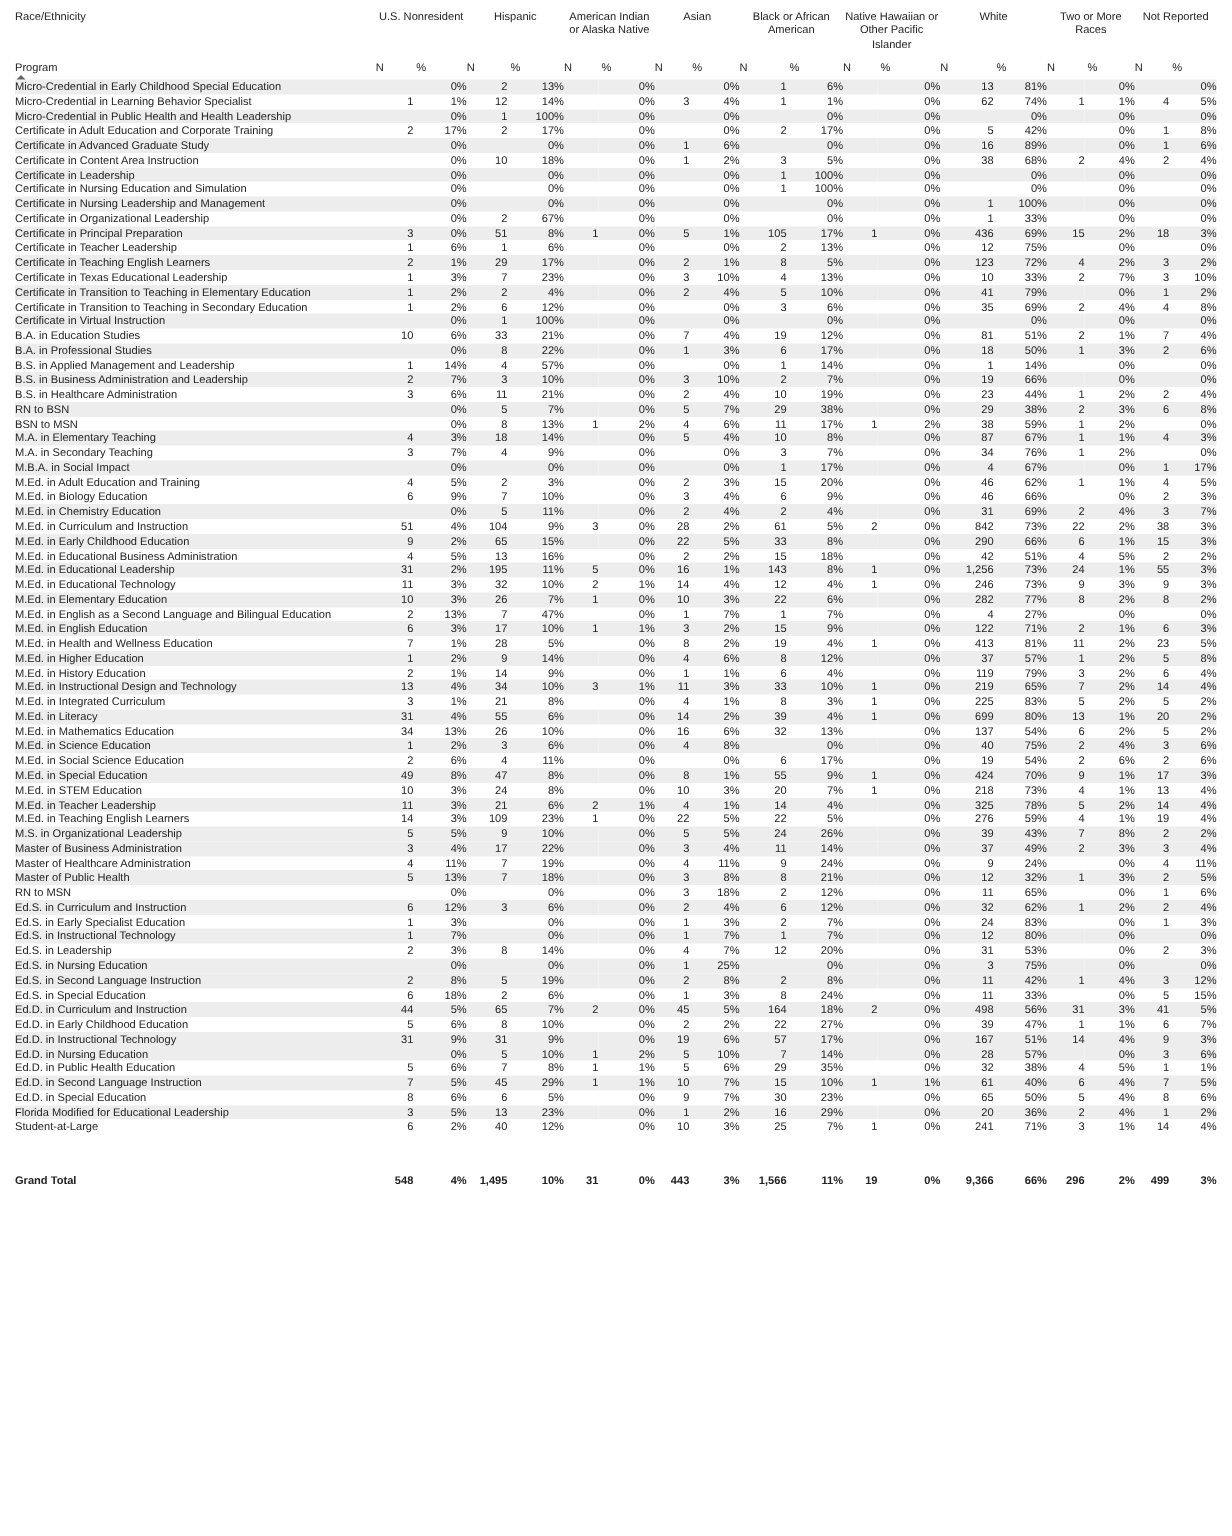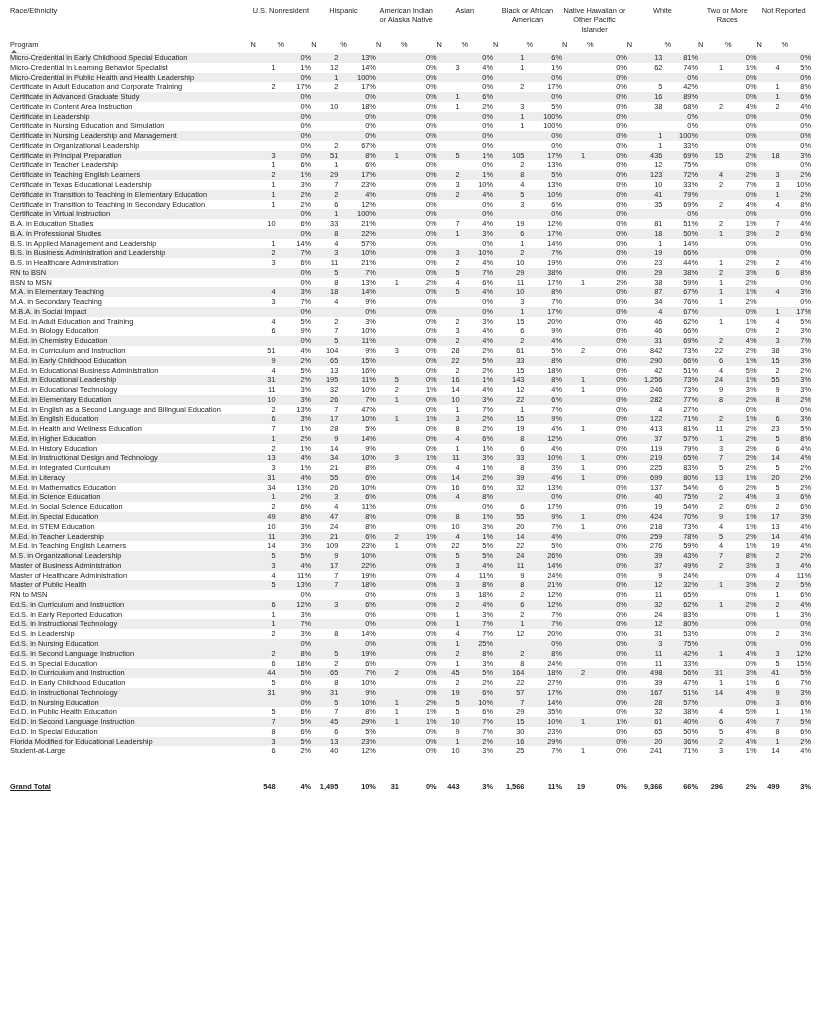"259" td.num { text: 259 -> 325 }
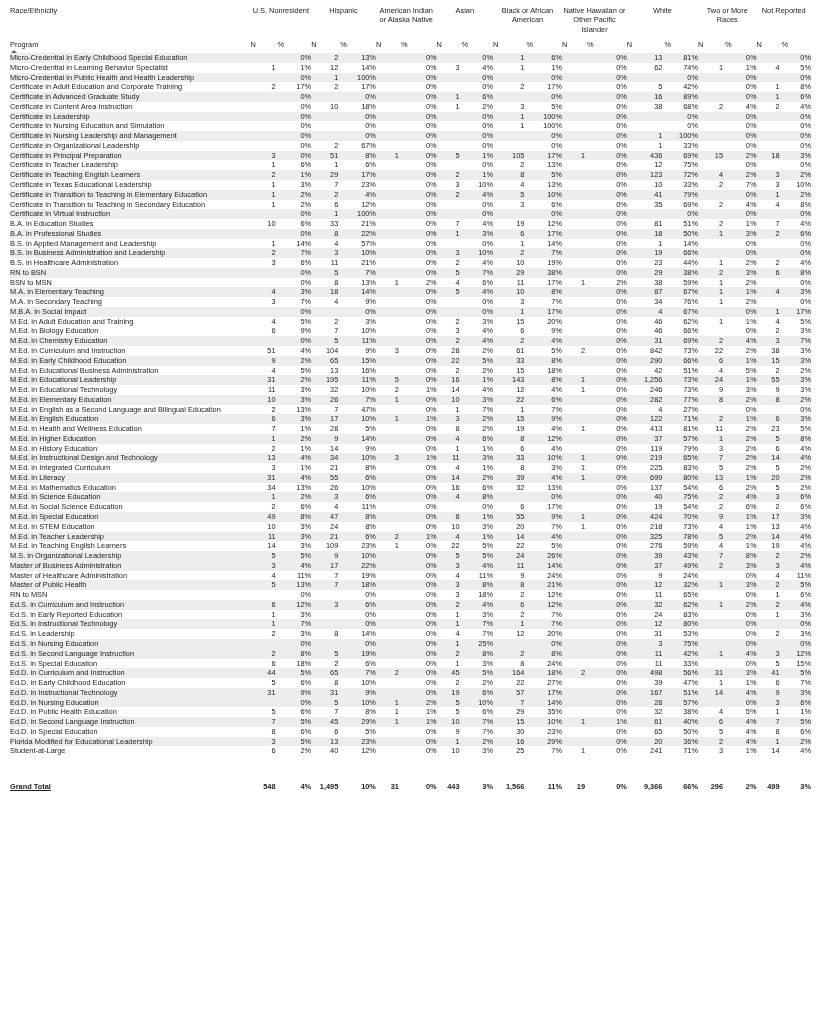"Ed.S. in Early Reported Education" td.prog { text: Reported -> Specialist }
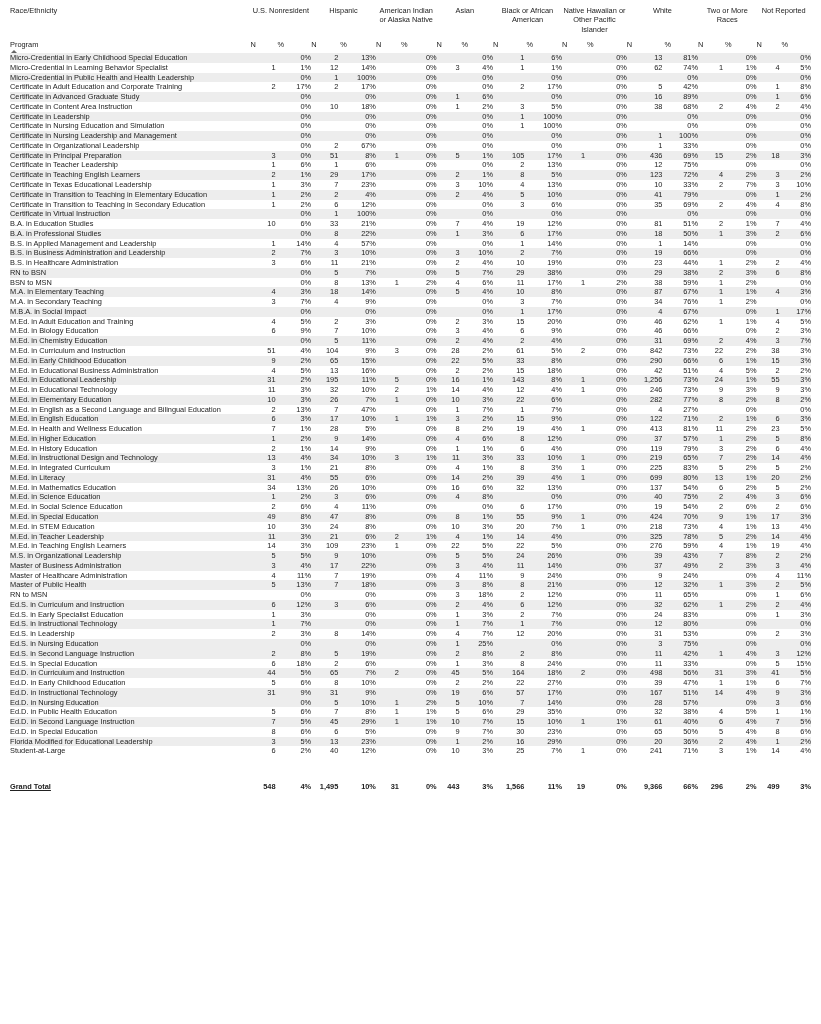"Grand Total" .gt-label { text-decoration: underline -> none }
